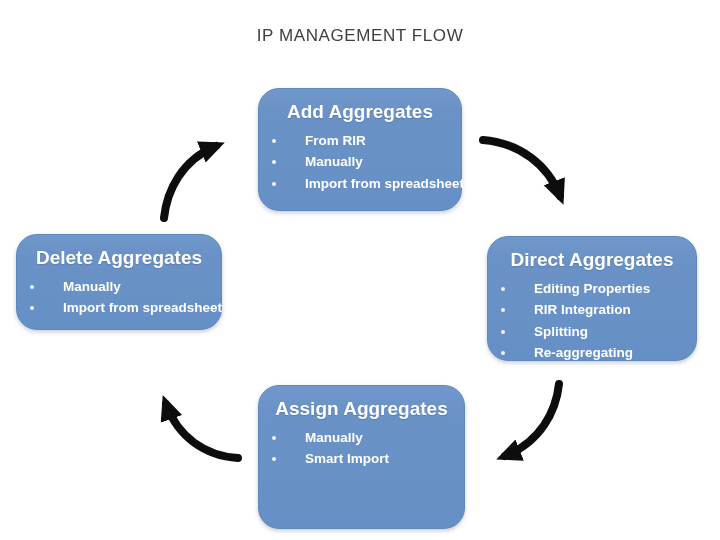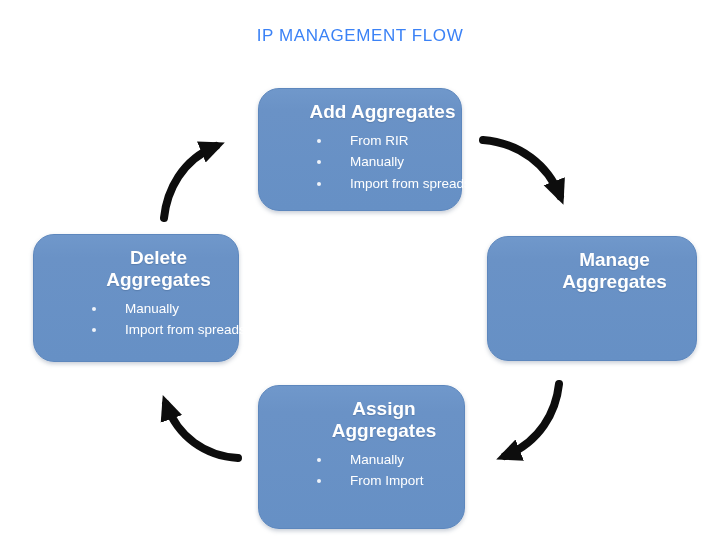"IP MANAGEMENT FLOW" .title { color: #3b82f6 -> #404040 }
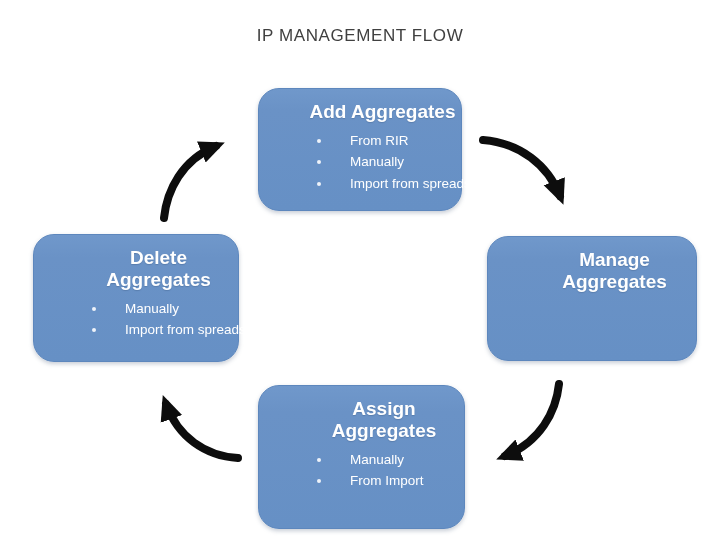"Add Aggregates" .box { padding-left: 45px -> none }
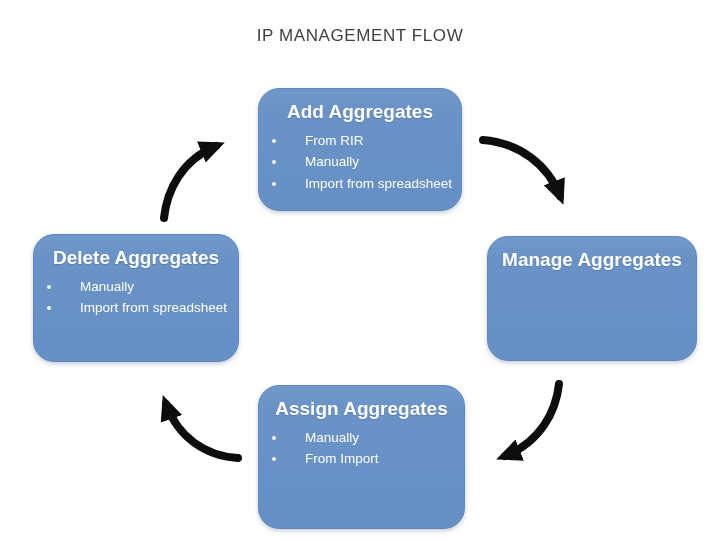"From RIR" .box-list li { font-weight: 400 -> 700 }
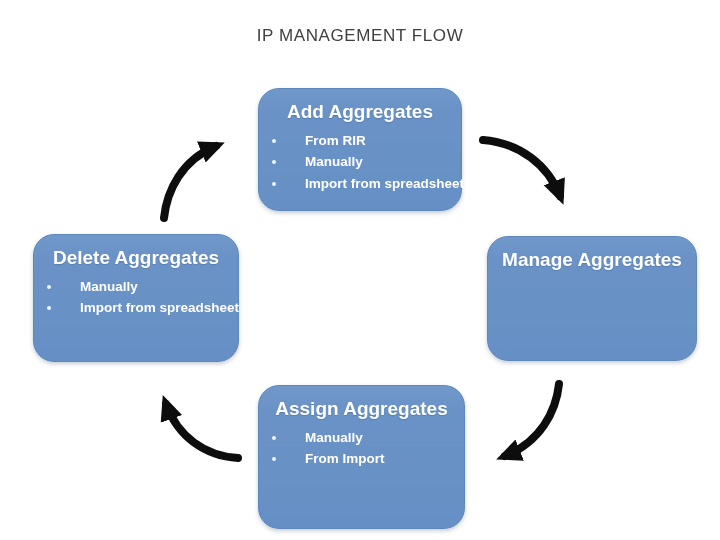"Delete Aggregates" .box-delete { height: 128px -> 96px; left: 33px -> 16px }
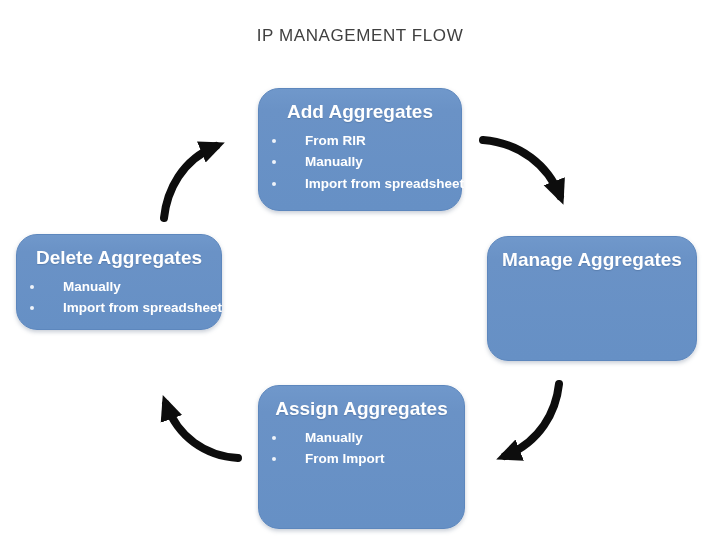"Manage Aggregates" div.box-heading { text: Manage -> Direct }
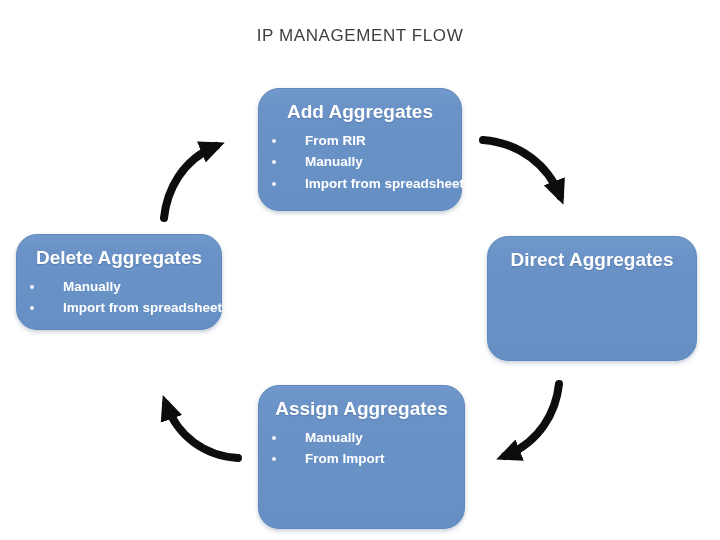"Editing Properties" ul.box-list { html: none -> <ul> <li>Editing Properties</li> <li>RIR Integration</li> <li>Splitting</li> <li>Re-aggregating</li> </ul> }
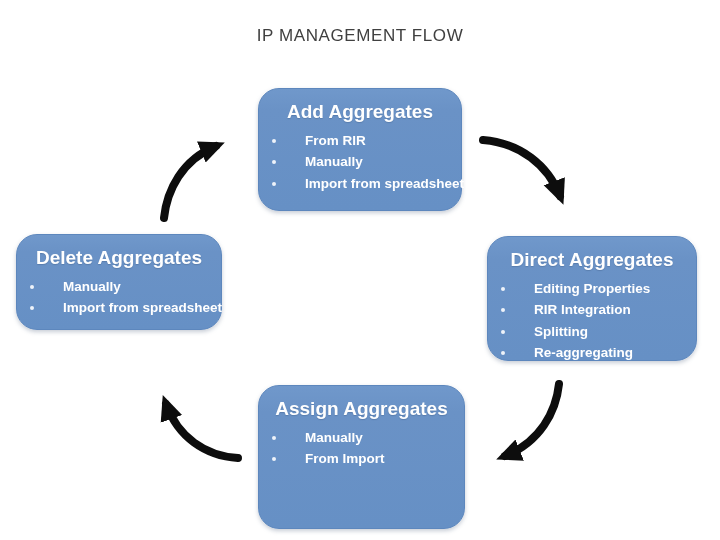"From Import" li { text: From -> Smart }
